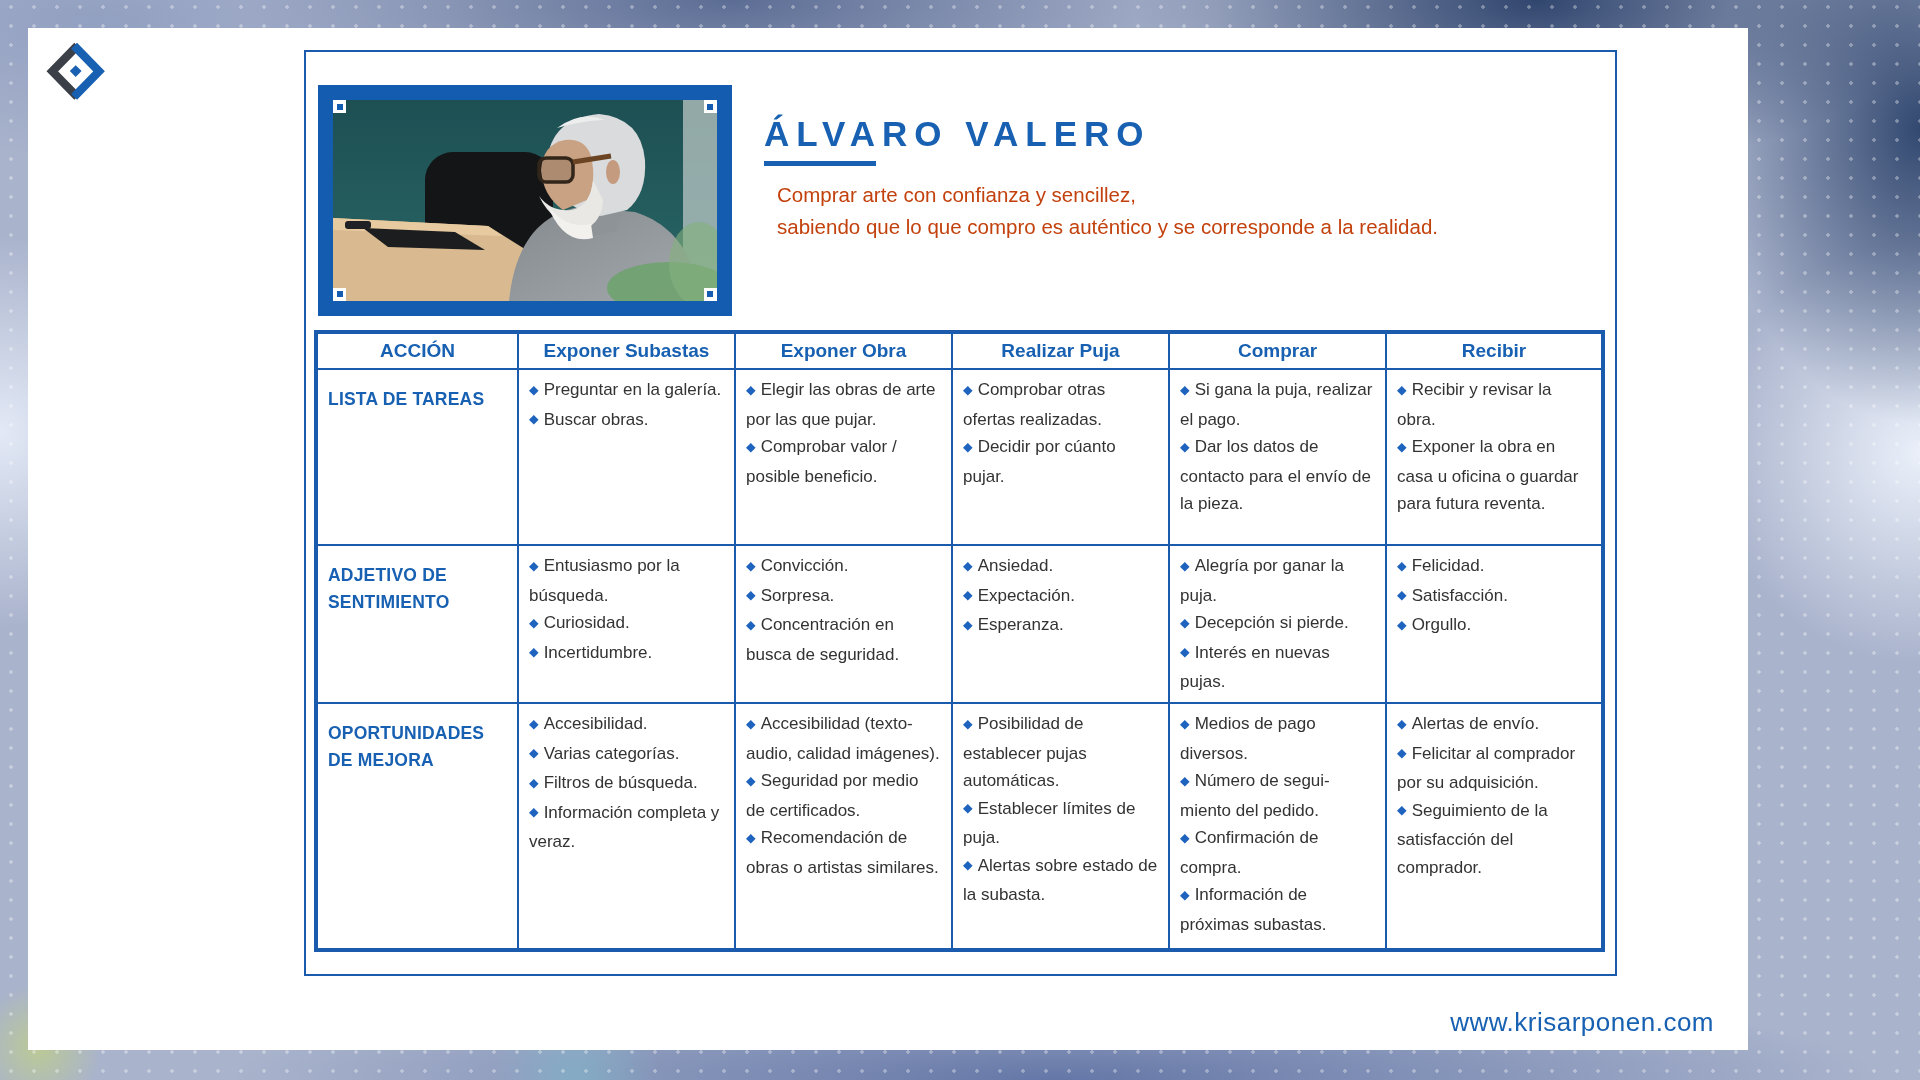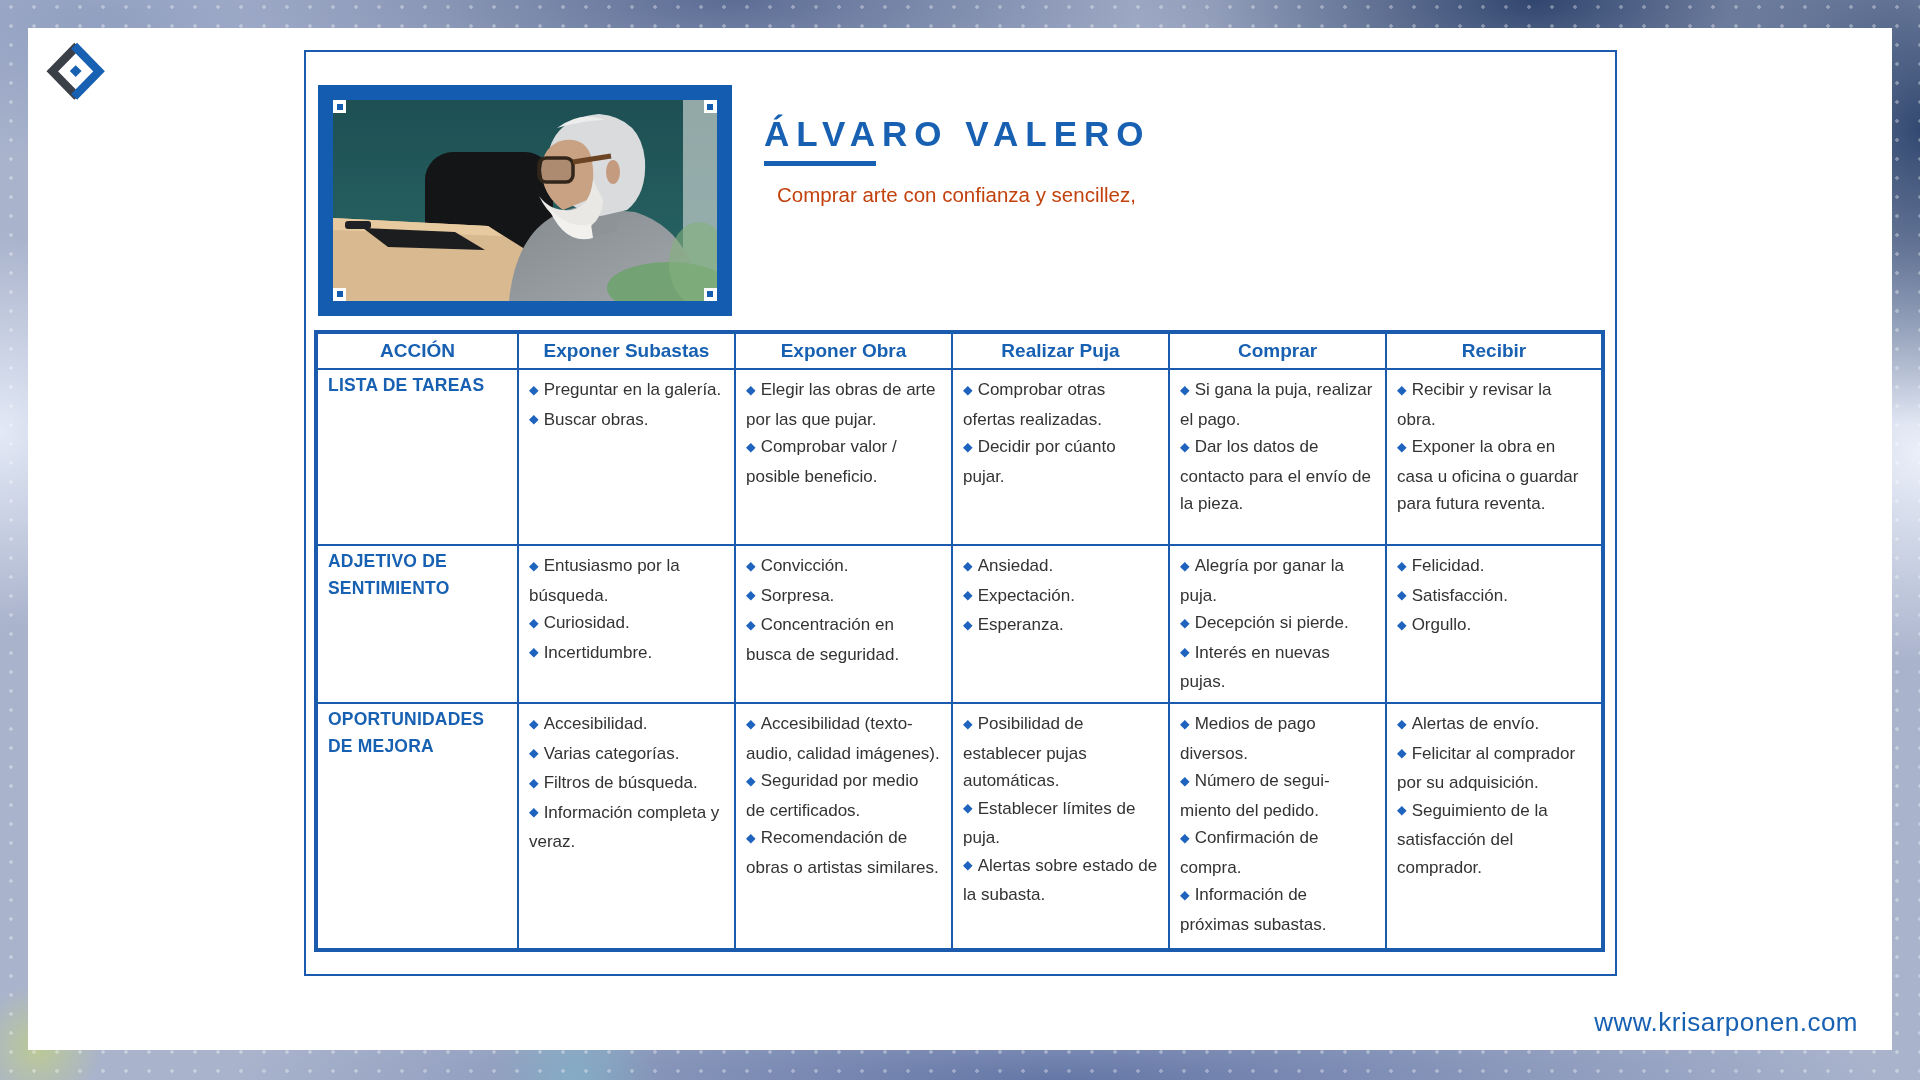"ÁLVARO VALERO" .card { width: 1864px -> 1720px }
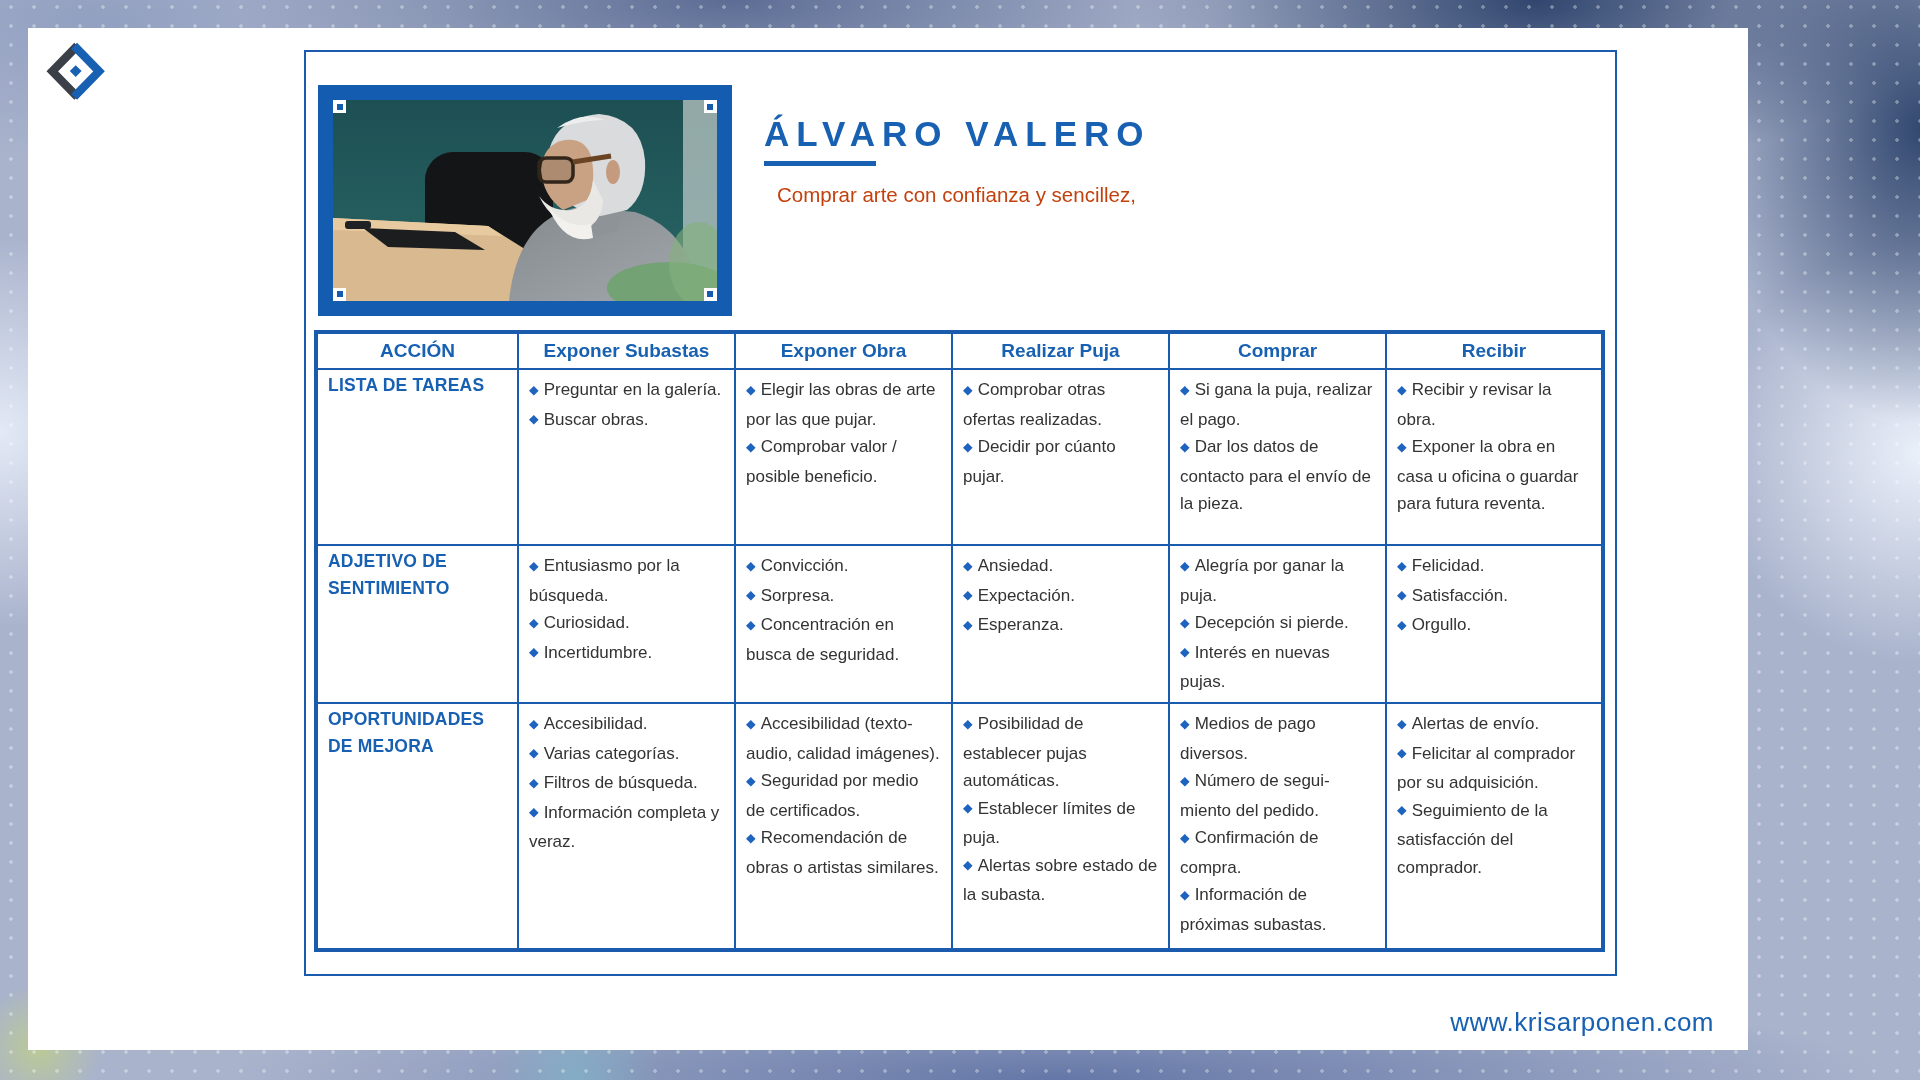"sabiendo que lo que compro" div.obj-text { html: none -> <div>sabiendo que lo que compro es auténtico y se corresponde a la realidad.</div> }
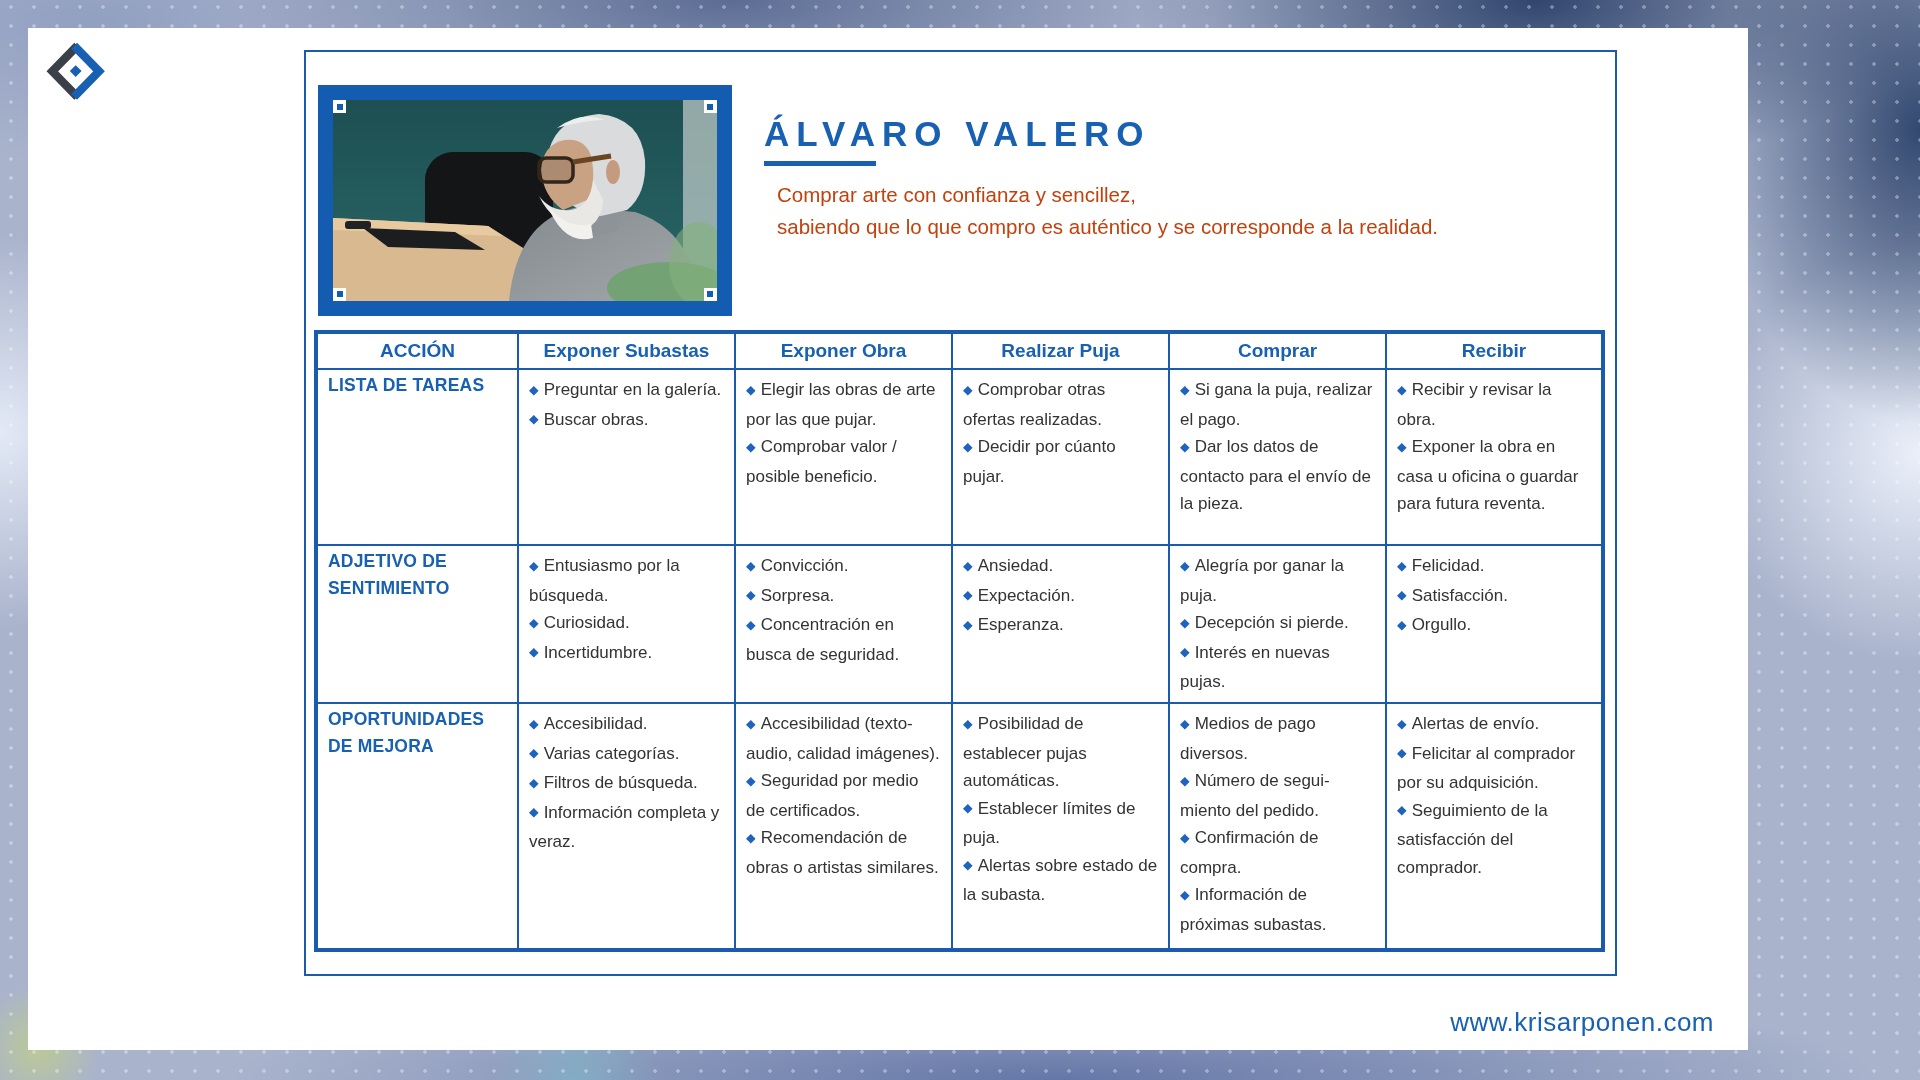"LISTA DE TAREAS" .journey td.lbl { padding-top: 2px -> 16px }
